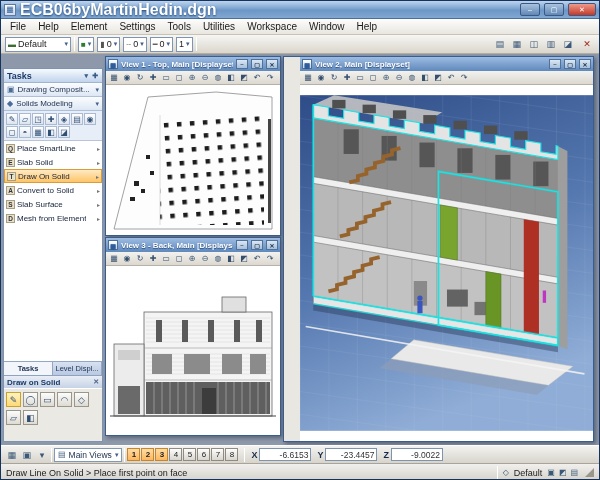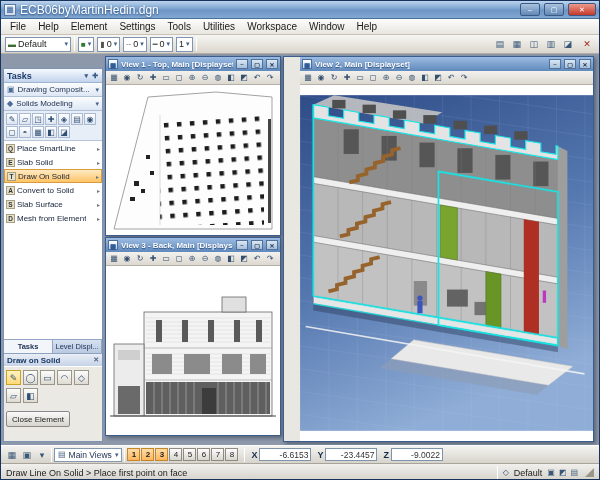"ECB06byMartinHedin.dgn" .titlebar .title { font-size: 12px -> 16px; font-weight: normal -> bold }
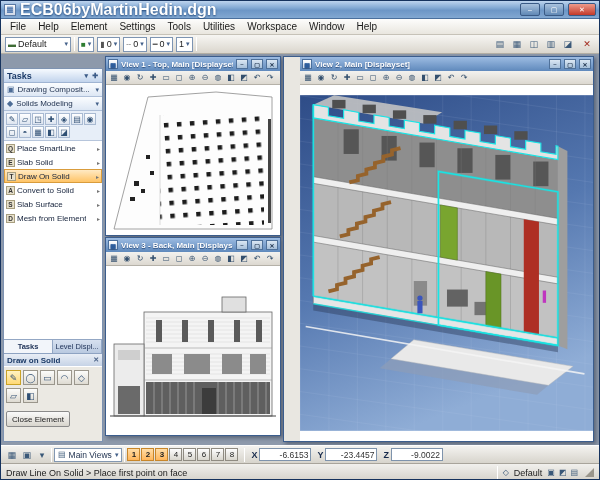"Close Element" div.t-close-row { html: <div> <div>Close Element</div> </div> -> none }
